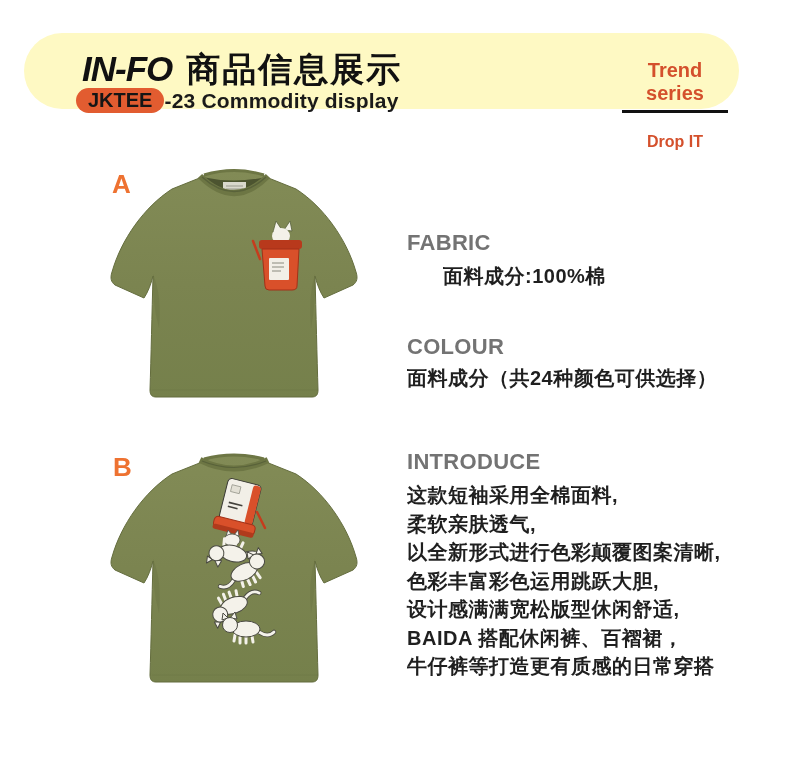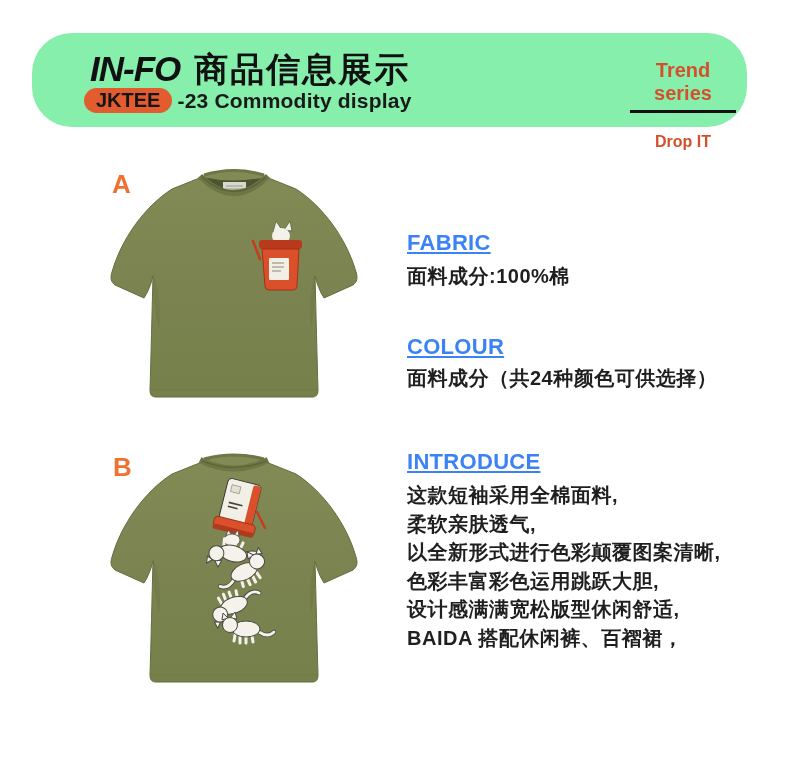"IN-FO" .header-card { background: #86efac -> #fef9c3; height: 94px -> 76px; left: 32px -> 24px }
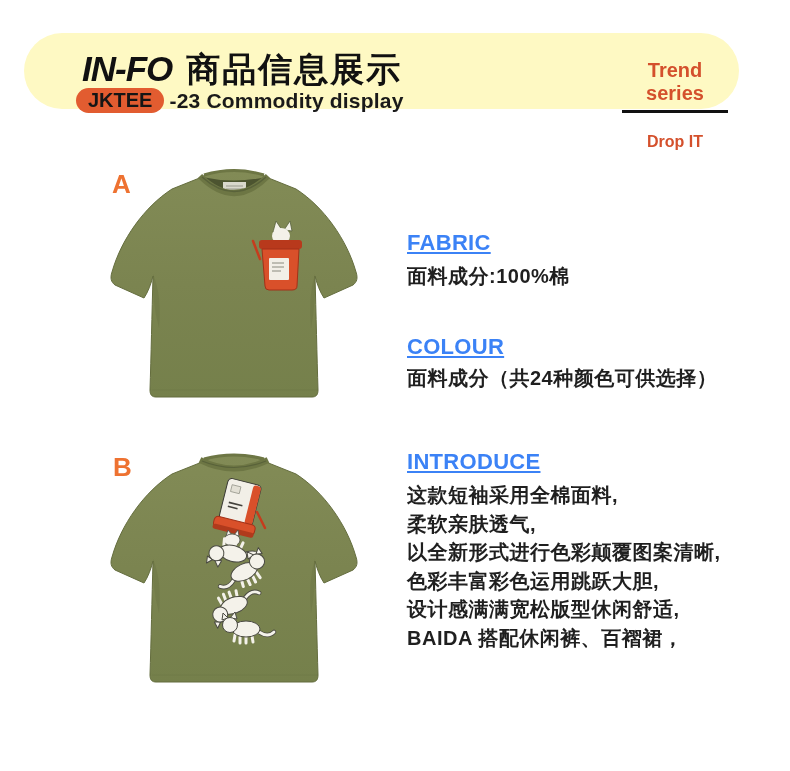"JKTEE" .badge-row { gap: 5px -> none }
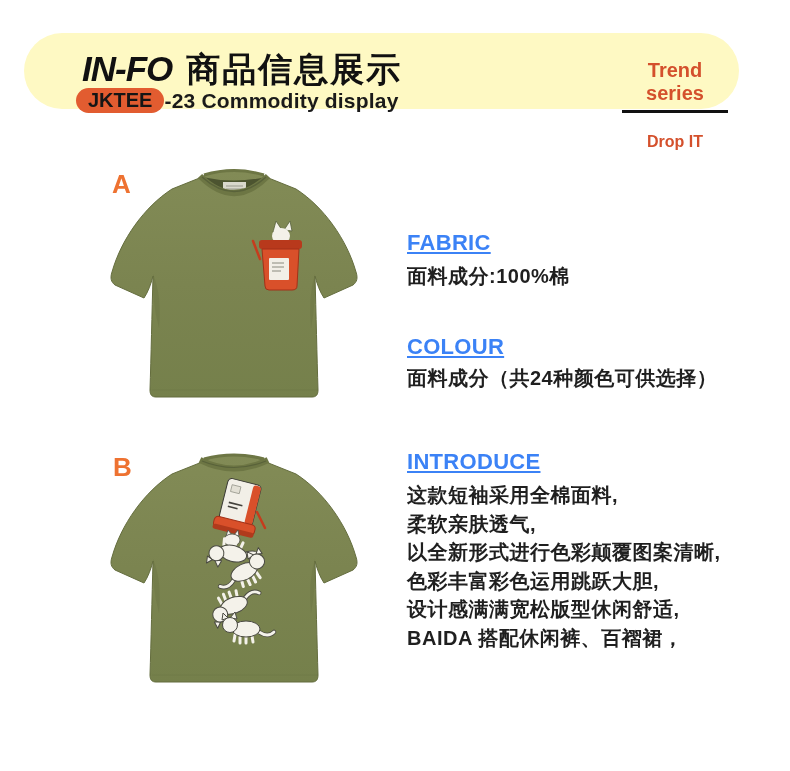"FABRIC" .sec-heading { color: #3b82f6 -> #737373; text-decoration: underline -> none }
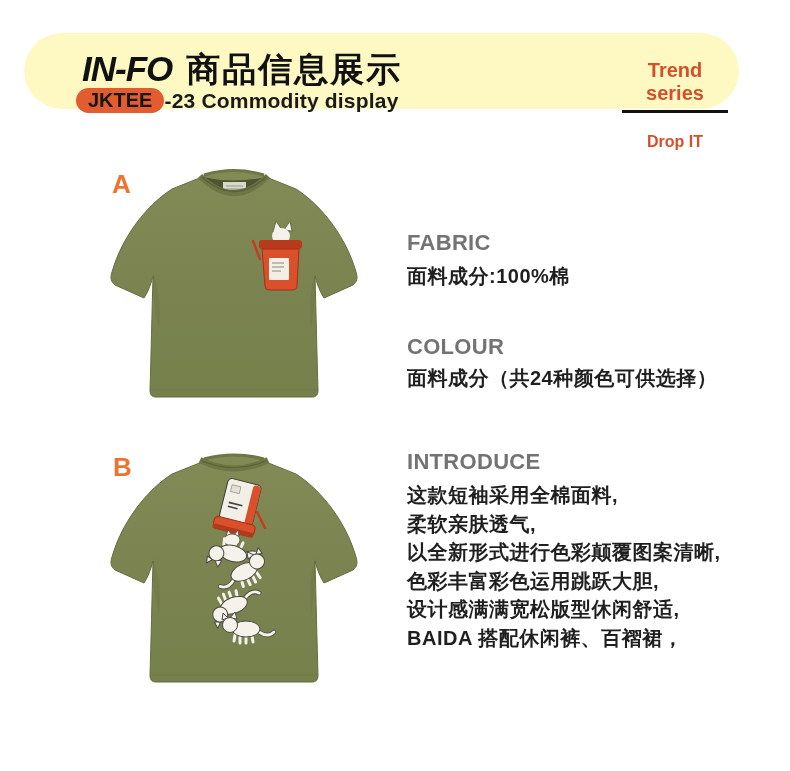"面料成分:100%棉" .sec-fabric-b { margin-left: none -> 36px }
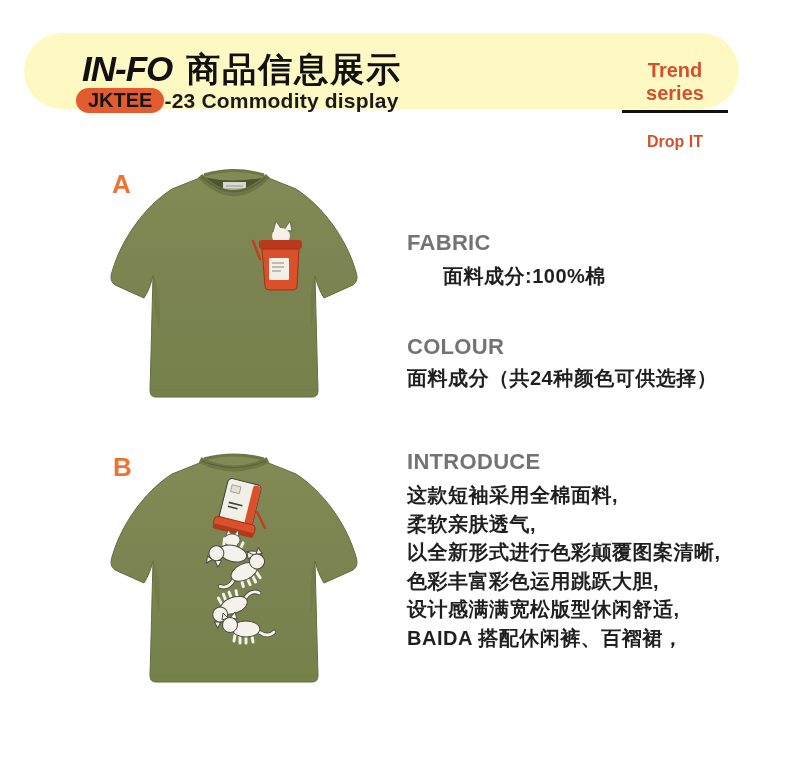"牛仔裤等打造更有质感的日常穿搭" div { html: none -> <div>牛仔裤等打造更有质感的日常穿搭</div> }
